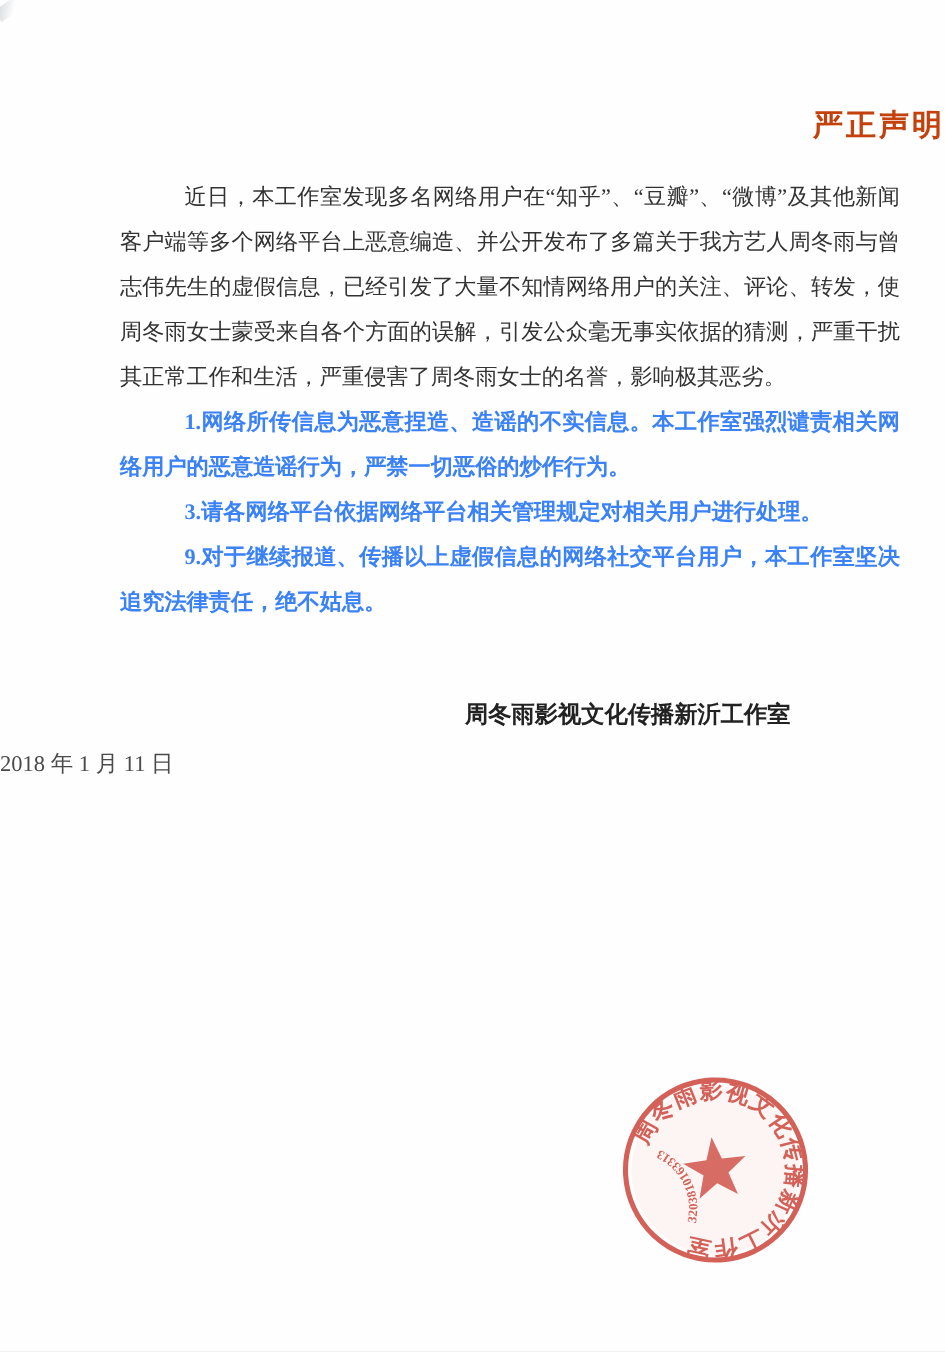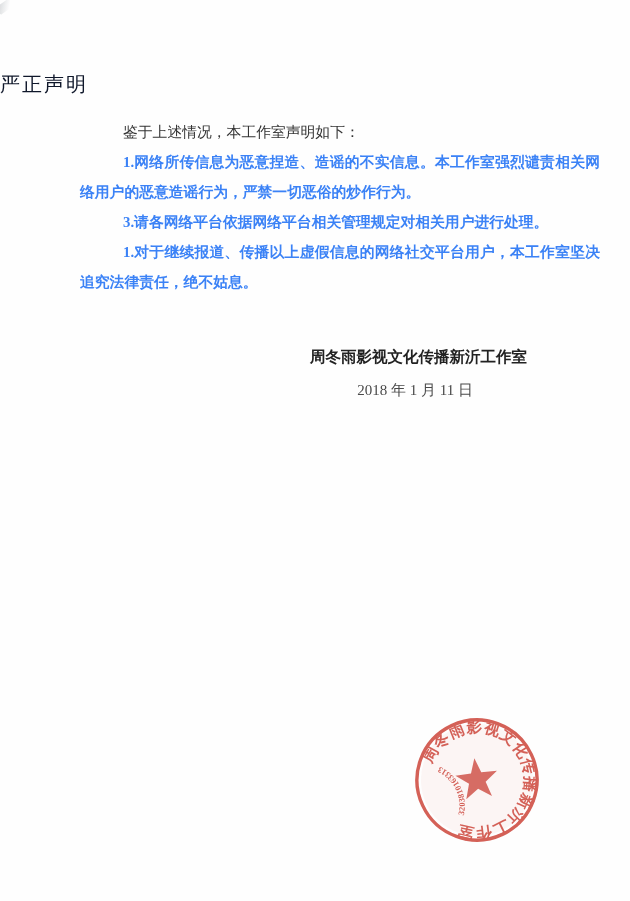"严正声明" .doc-title { color: #0f172a -> #c2410c; font-weight: normal -> bold; text-align: left -> right }
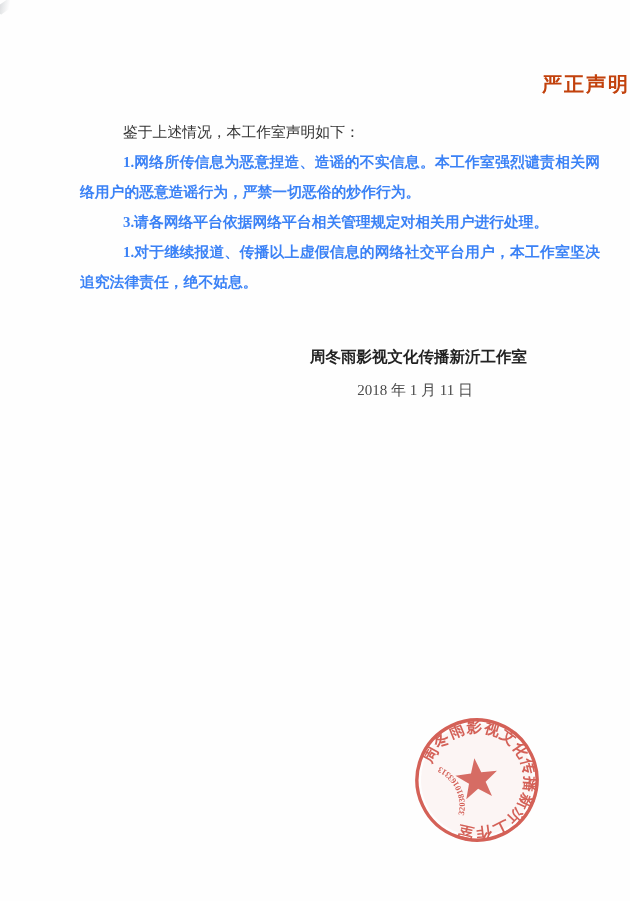"近日，本工作室发现多名网络用户在“知乎”、“豆瓣”、“微博”及其他新闻客户端等多" p { html: none -> <p>近日，本工作室发现多名网络用户在“知乎”、“豆瓣”、“微博”及其他新闻客户端等多个网络平台上恶意编造、并公开发布了多篇关于我方艺人周冬雨与曾志伟先生的虚假信息，已经引发了大量不知情网络用户的关注、评论、转发，使周冬雨女士蒙受来自各个方面的误解，引发公众毫无事实依据的猜测，严重干扰其正常工作和生活，严重侵害了周冬雨女士的名誉，影响极其恶劣。</p> }
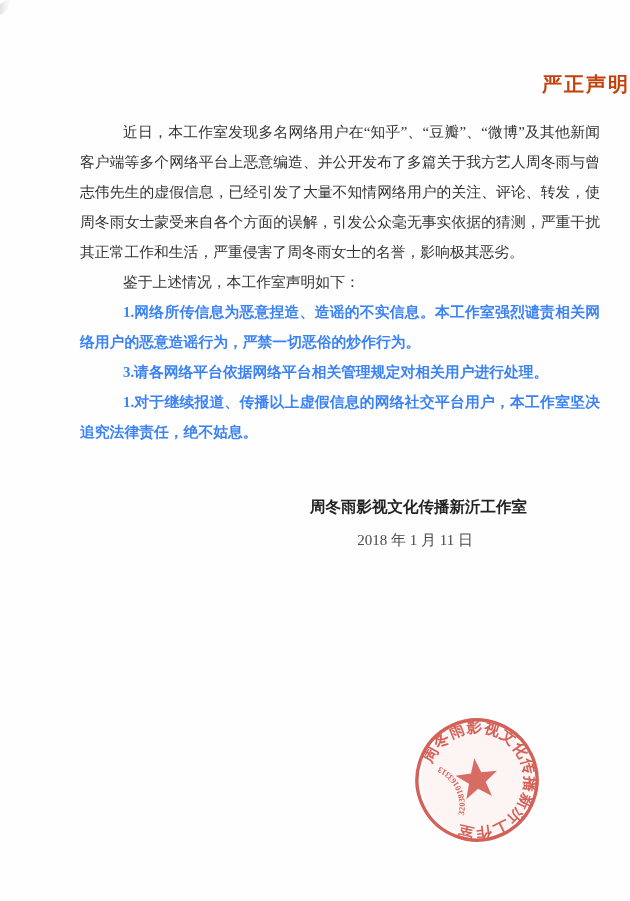"鉴于上述情况，本工作室声明如下：" p { html: <p>鉴于上述情况，本工作室声明如下：</p> -> none }
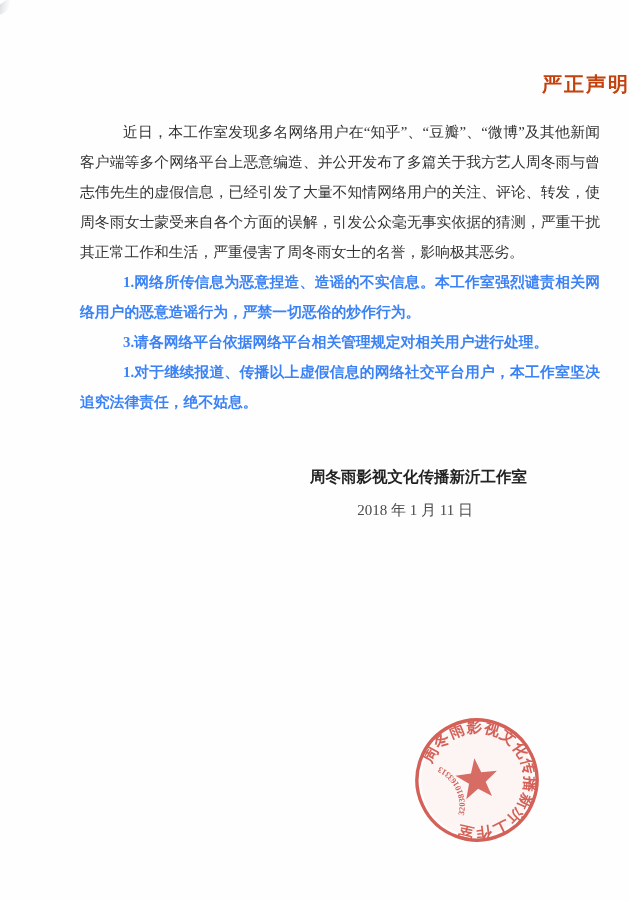"1.对于继续报道、传播以上虚假信息的网络社交平台用户，本工作室坚决追究法律责任，" p.bold { text: 1 -> 9 }
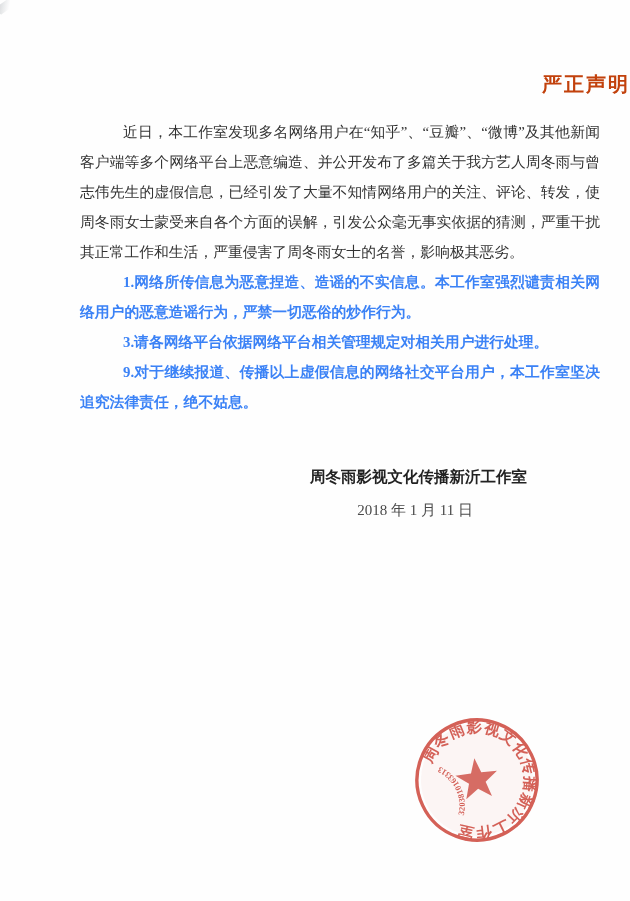"2018 年 1 月 11" .date { text-align: right -> left }
